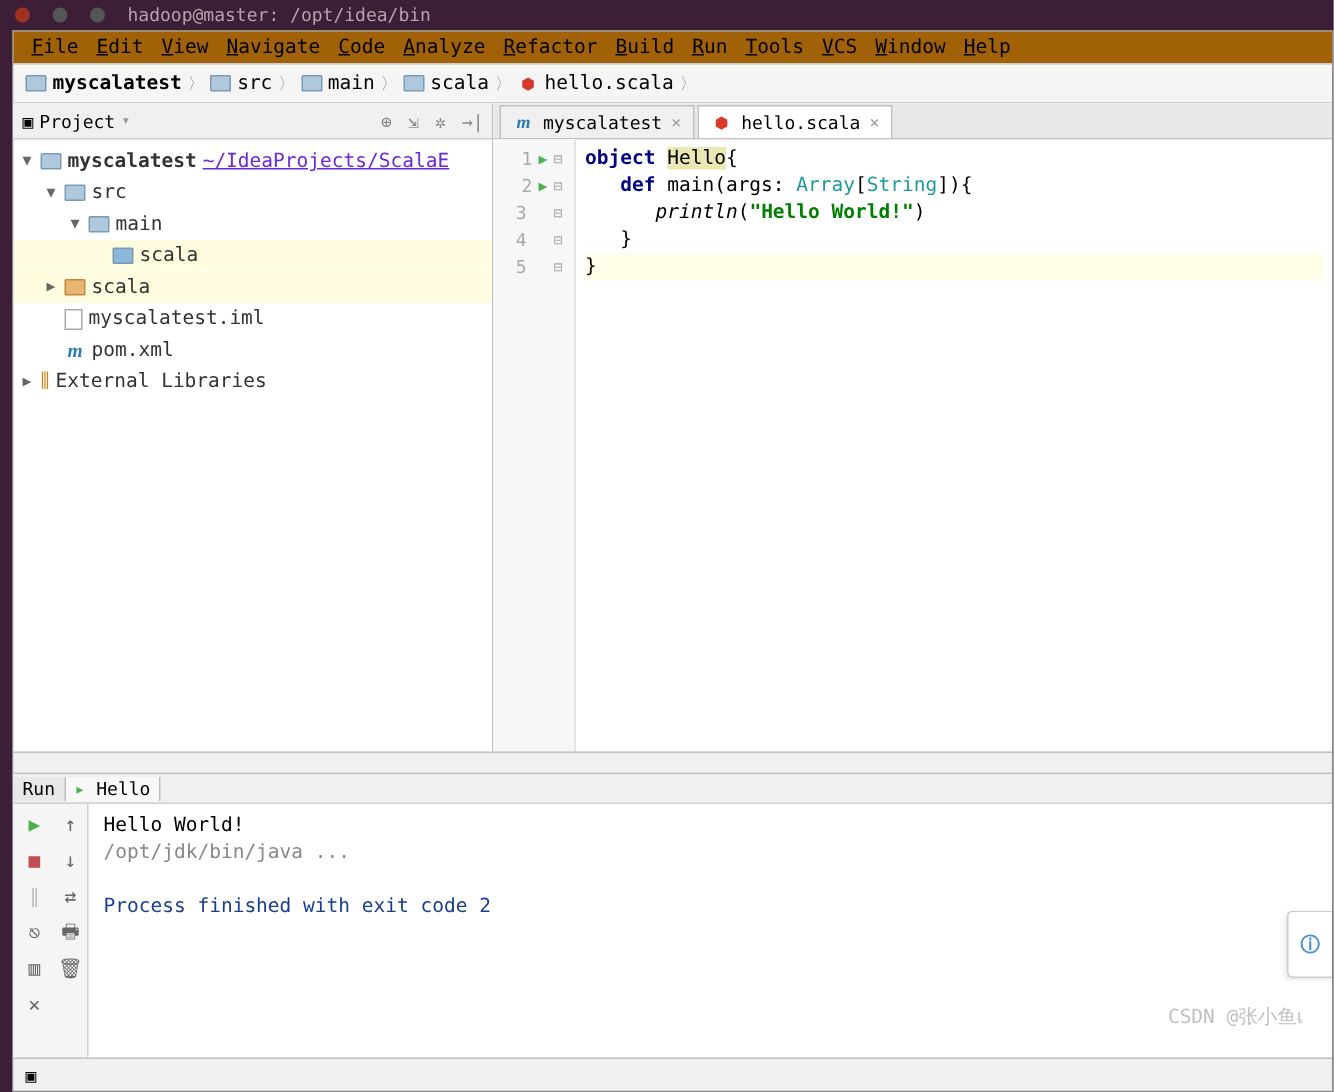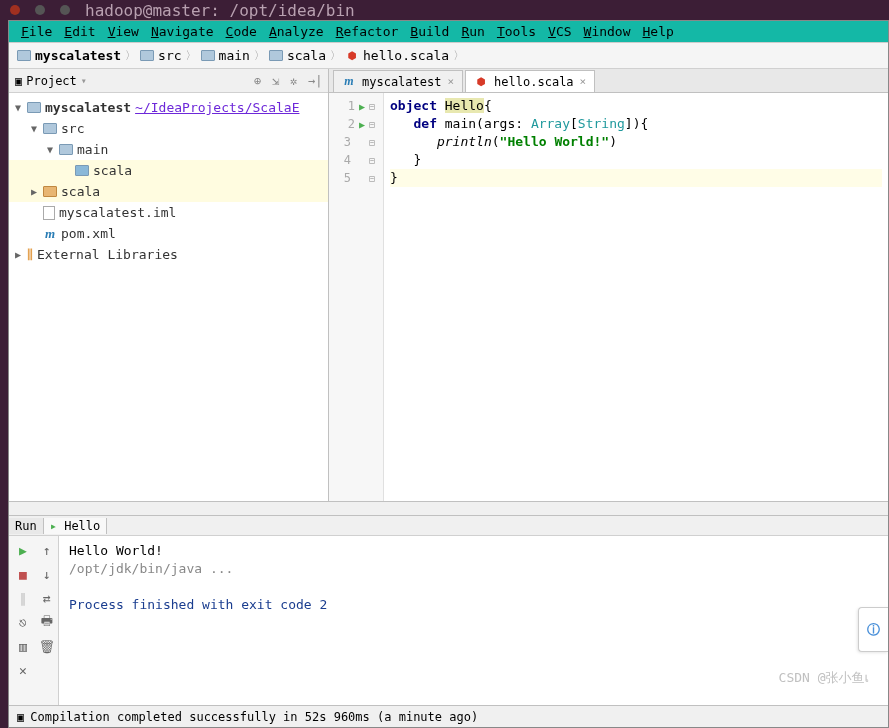"hadoop@master: /opt/idea/bin" .os-top { font-size: 16px -> 12px }
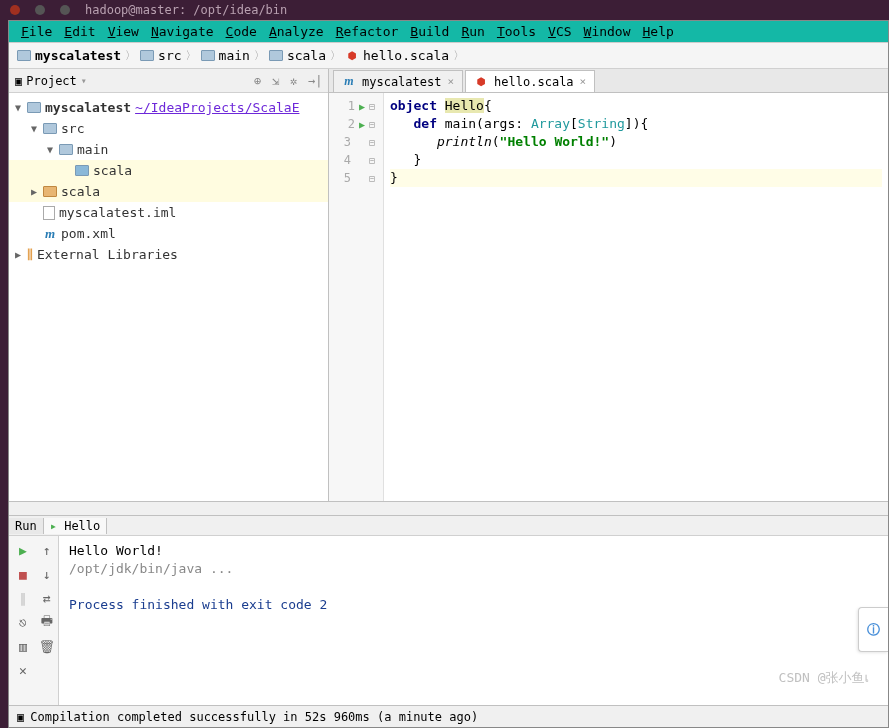"File" .menubar { background: #14b8a6 -> #a16207 }
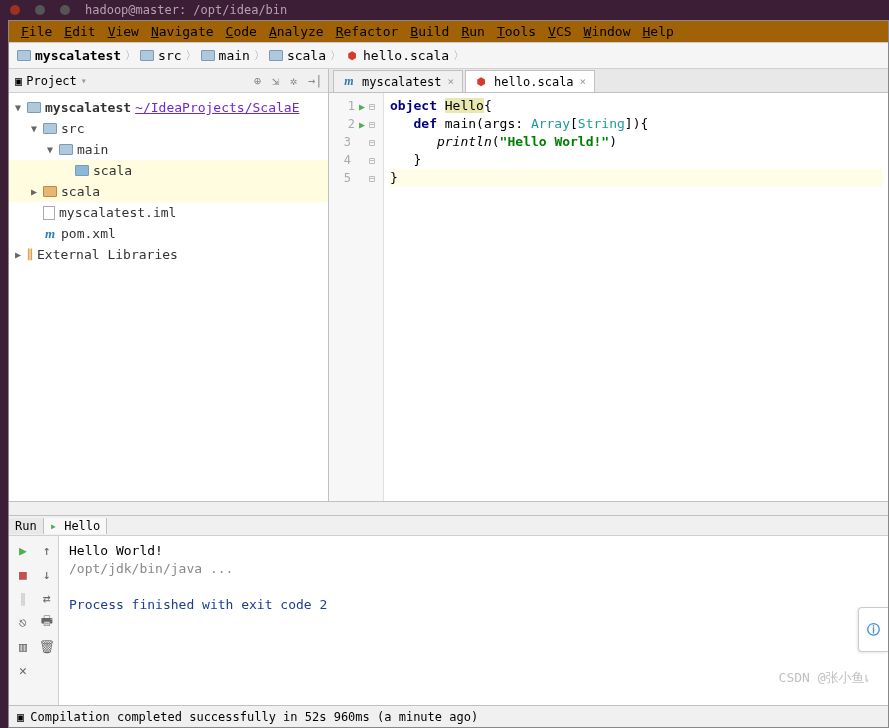"Compilation completed successfully in" span { html: <span>Compilation completed successfully in 52s 960ms (a minute ago)</span> -> none }
